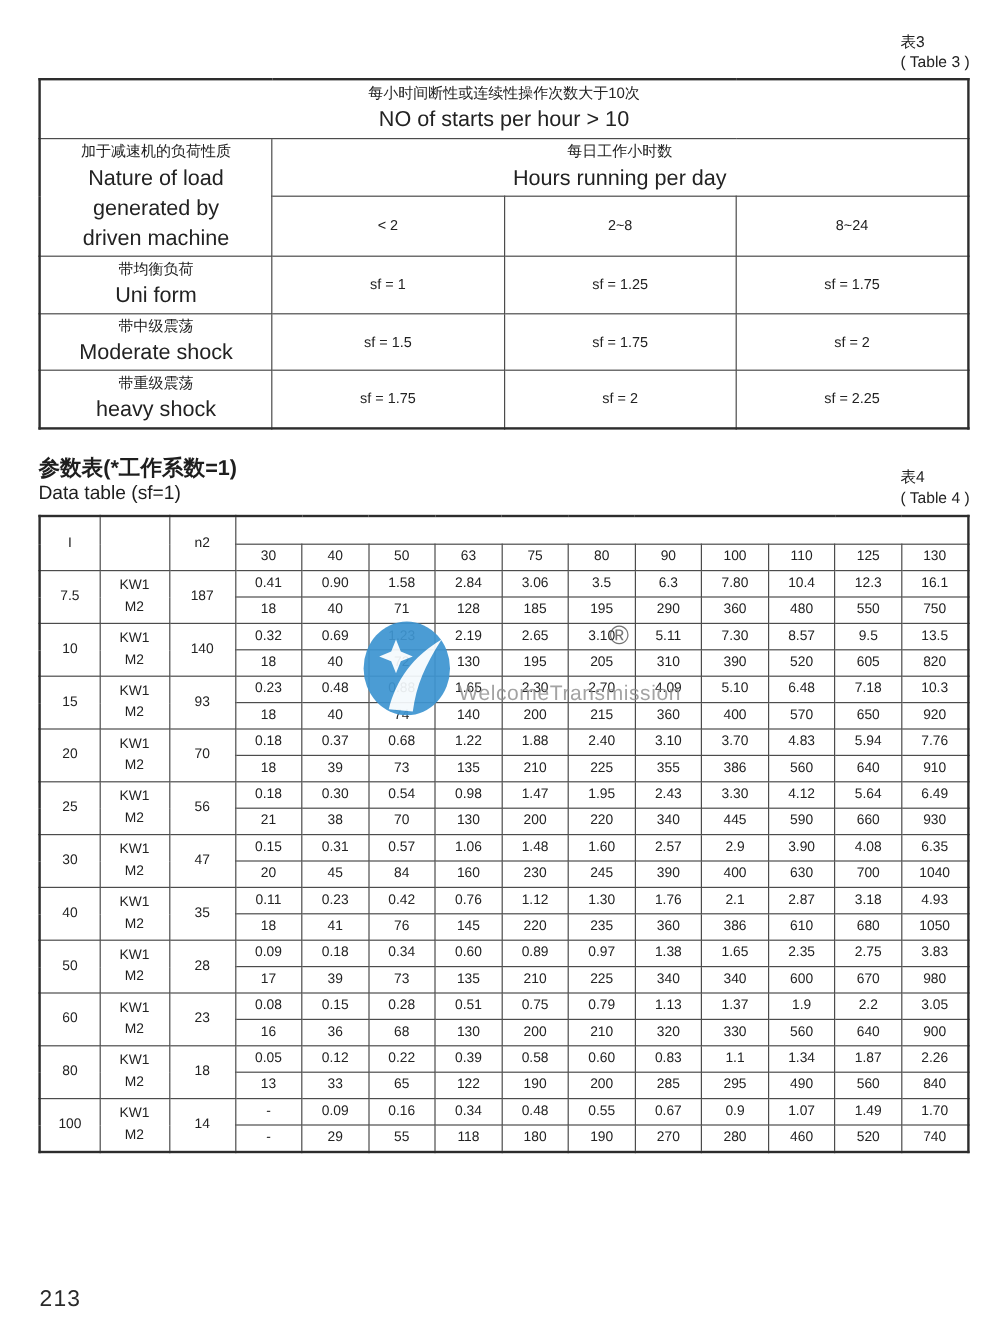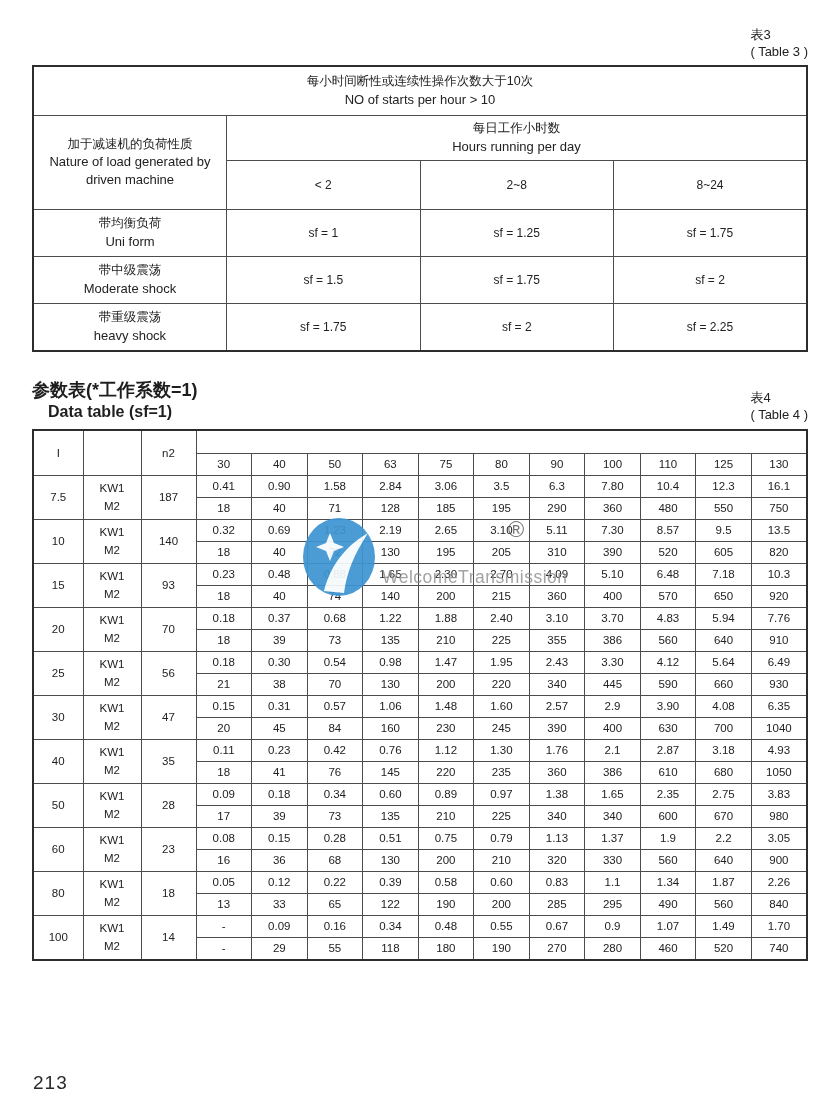"NO of starts per hour" .enline { font-size: 13px -> 18px }
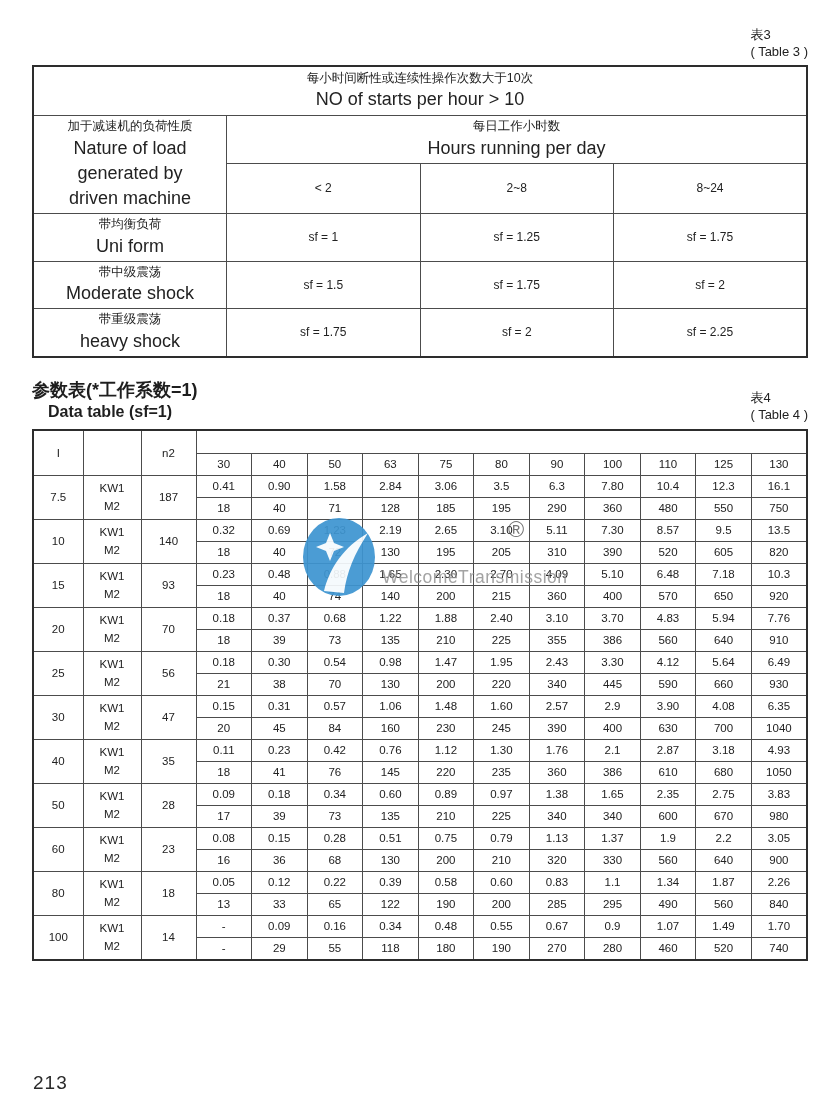"Data table (sf=1)" .title4 .en { font-weight: bold -> normal; margin-left: 16px -> none }
